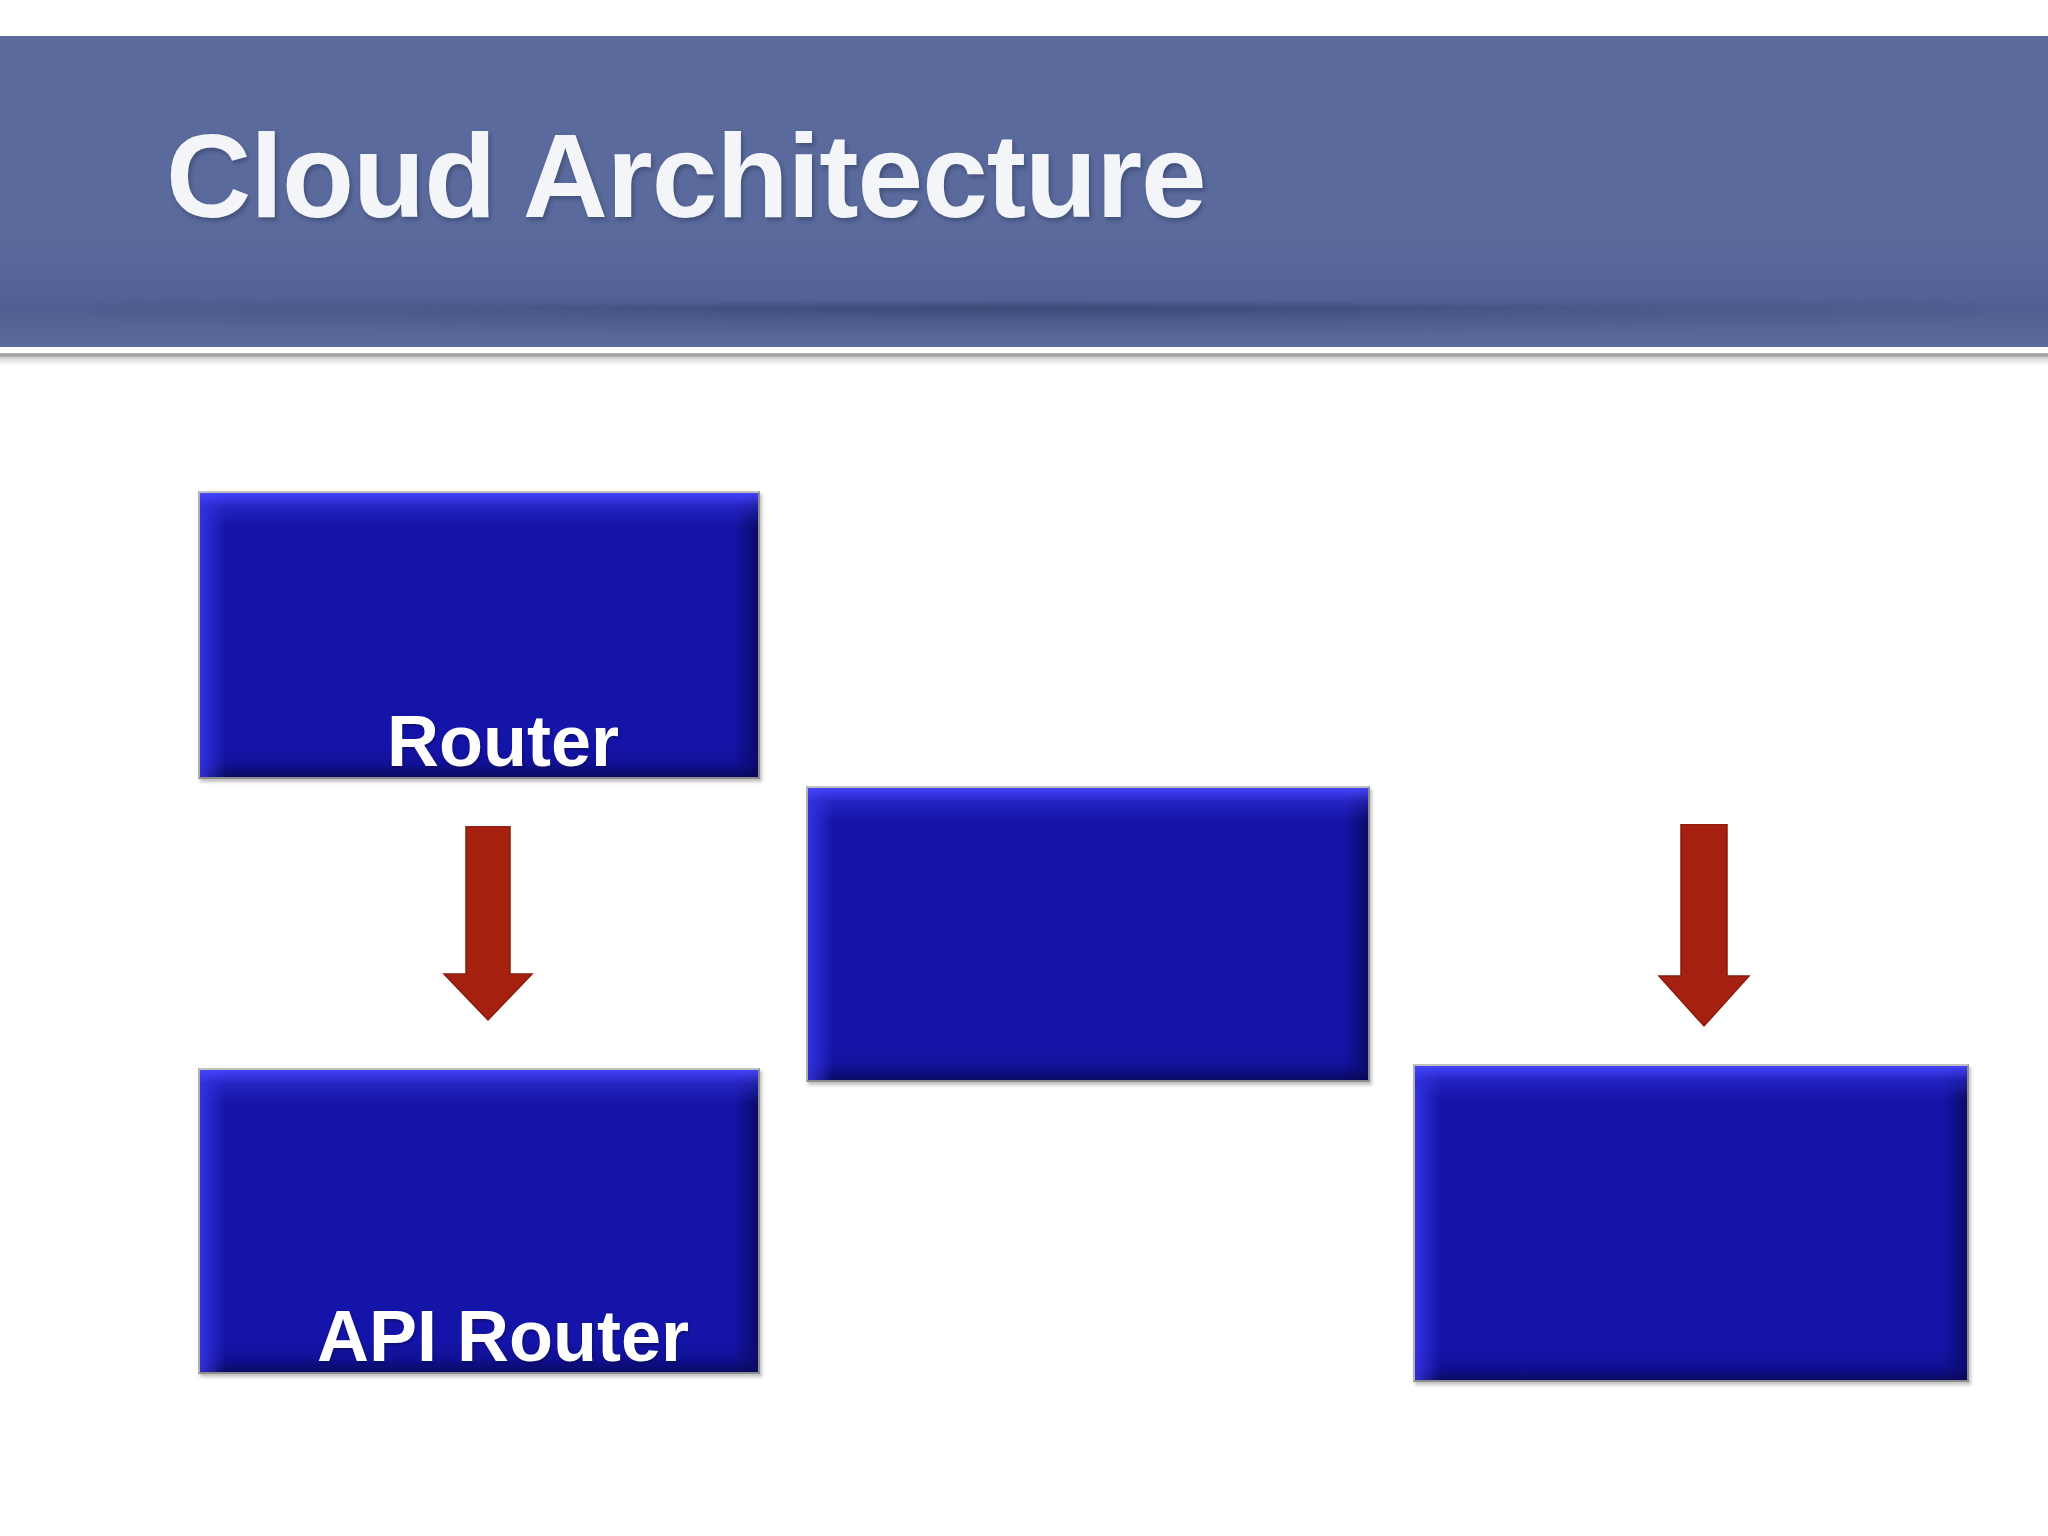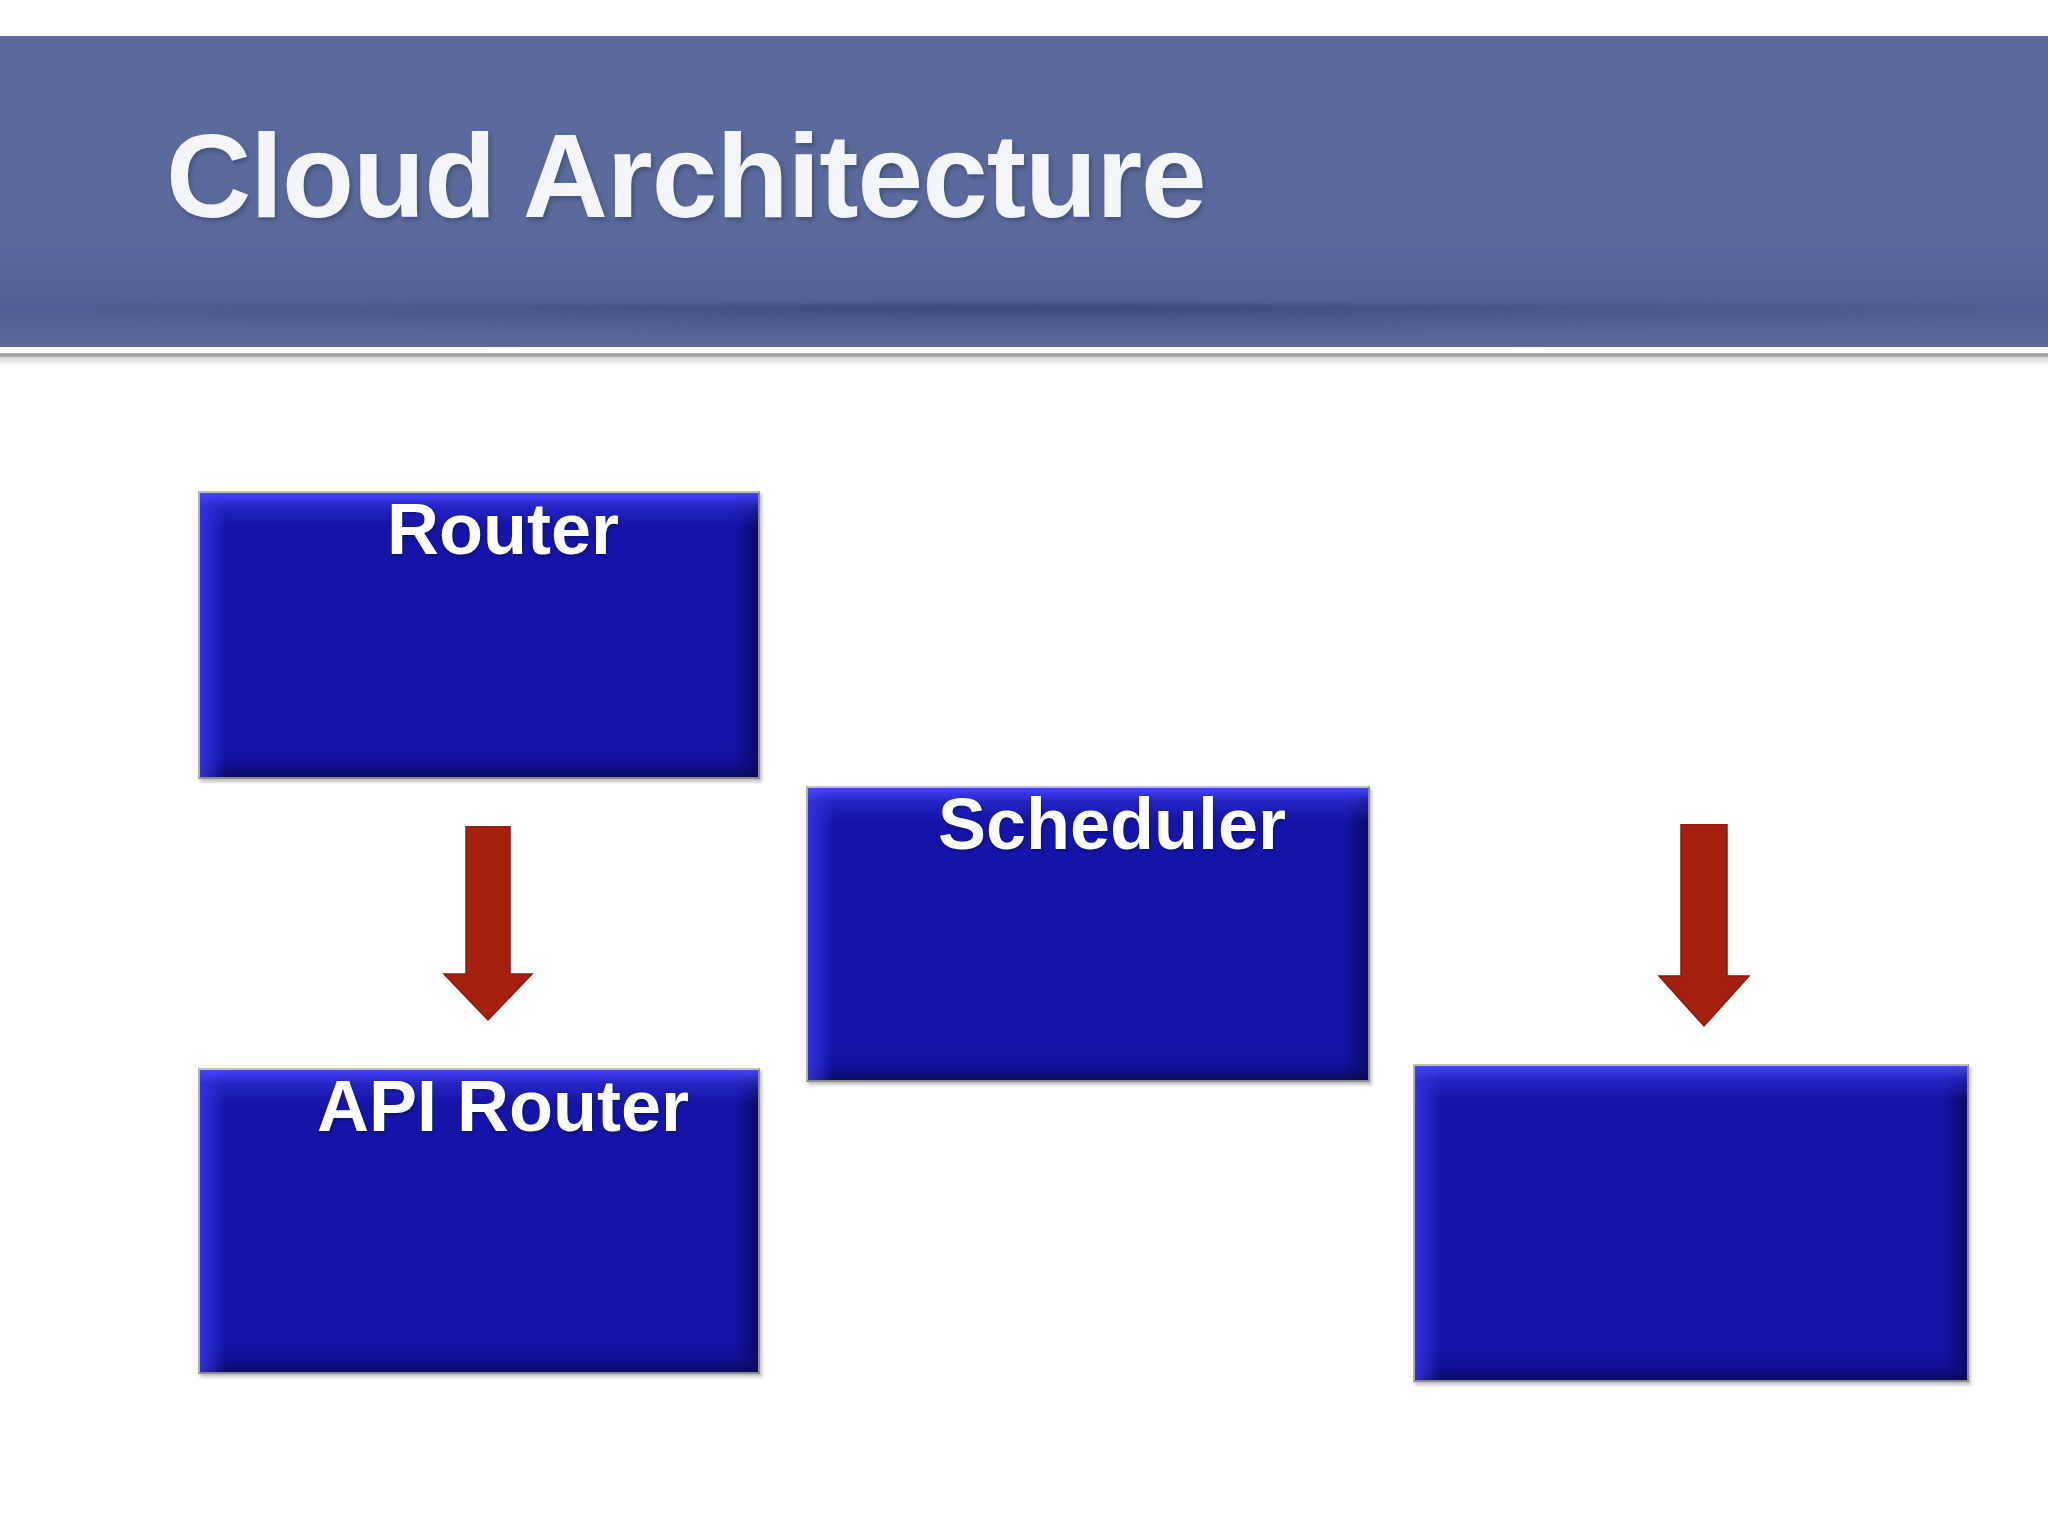"Router" .node-box { align-items: flex-start -> flex-end }
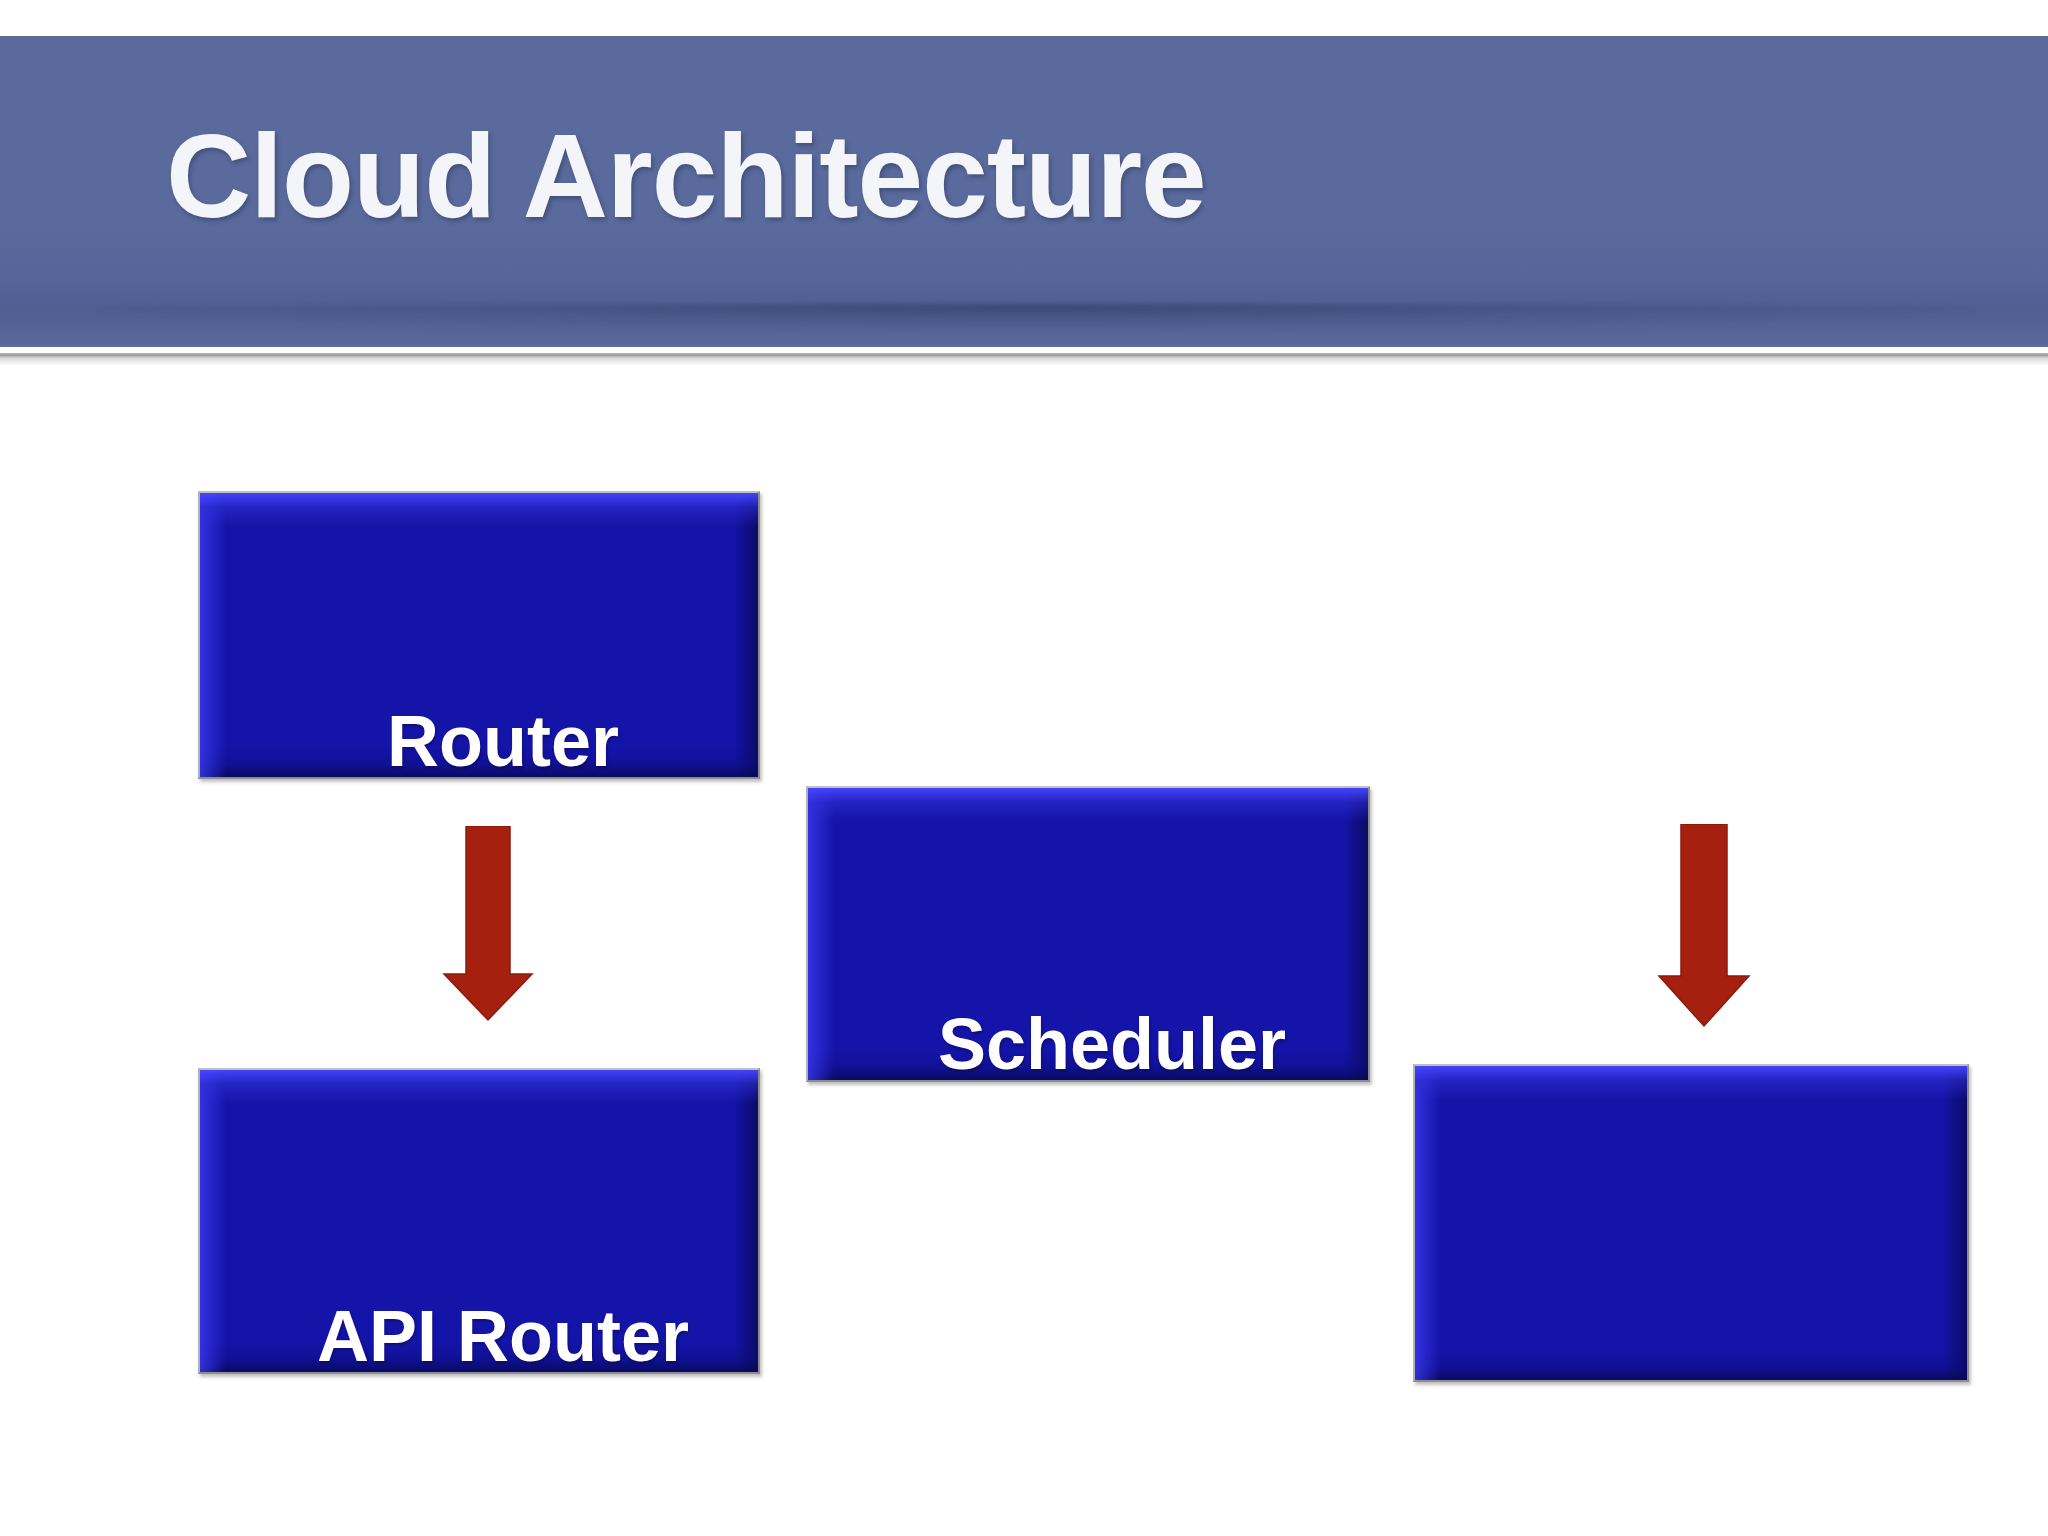"Scheduler" span.node-label { html: <span>Scheduler</span> -> none }
